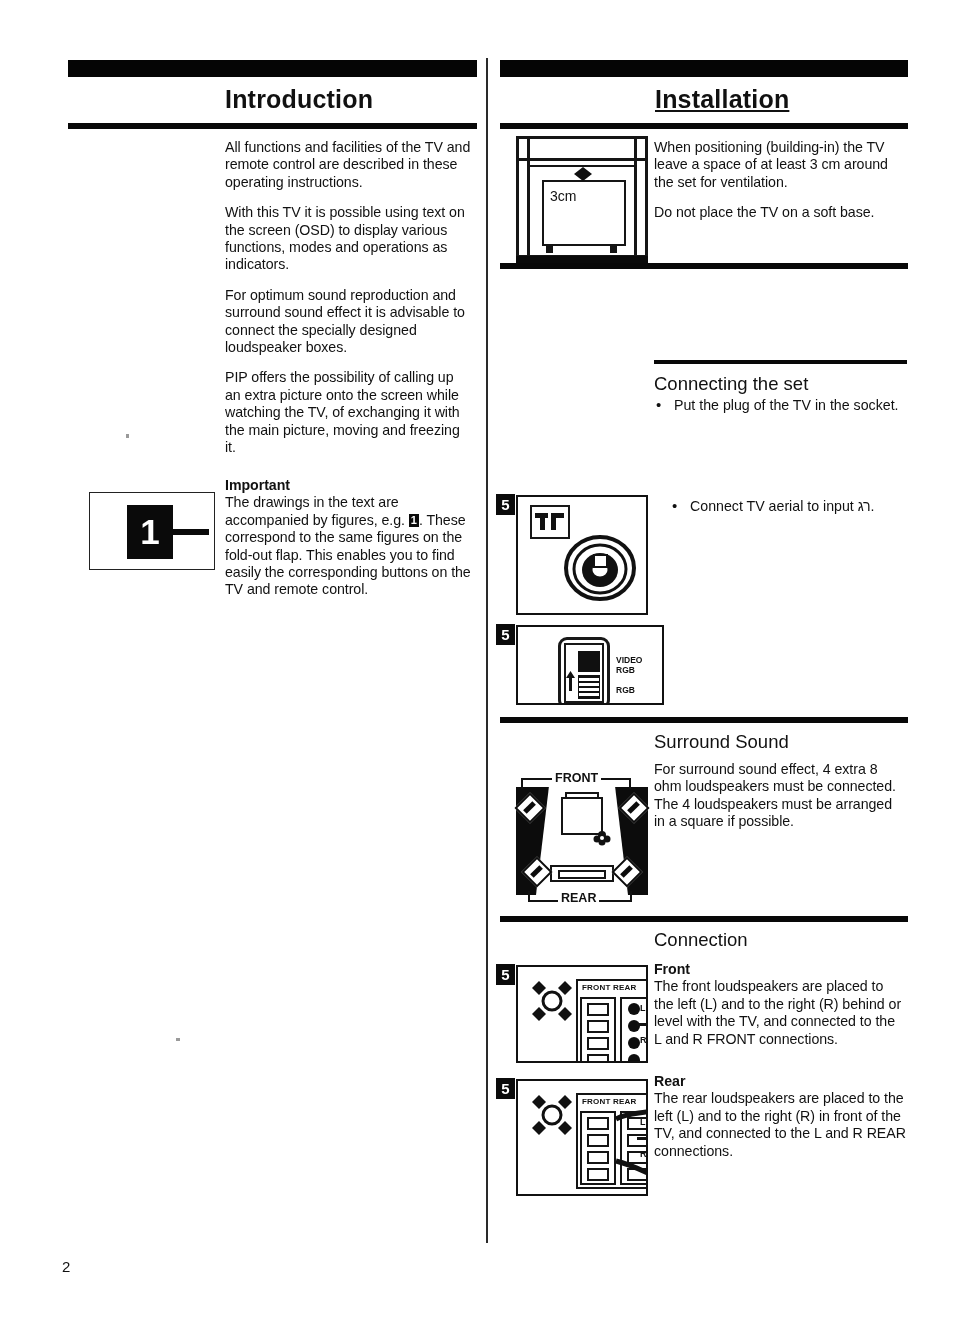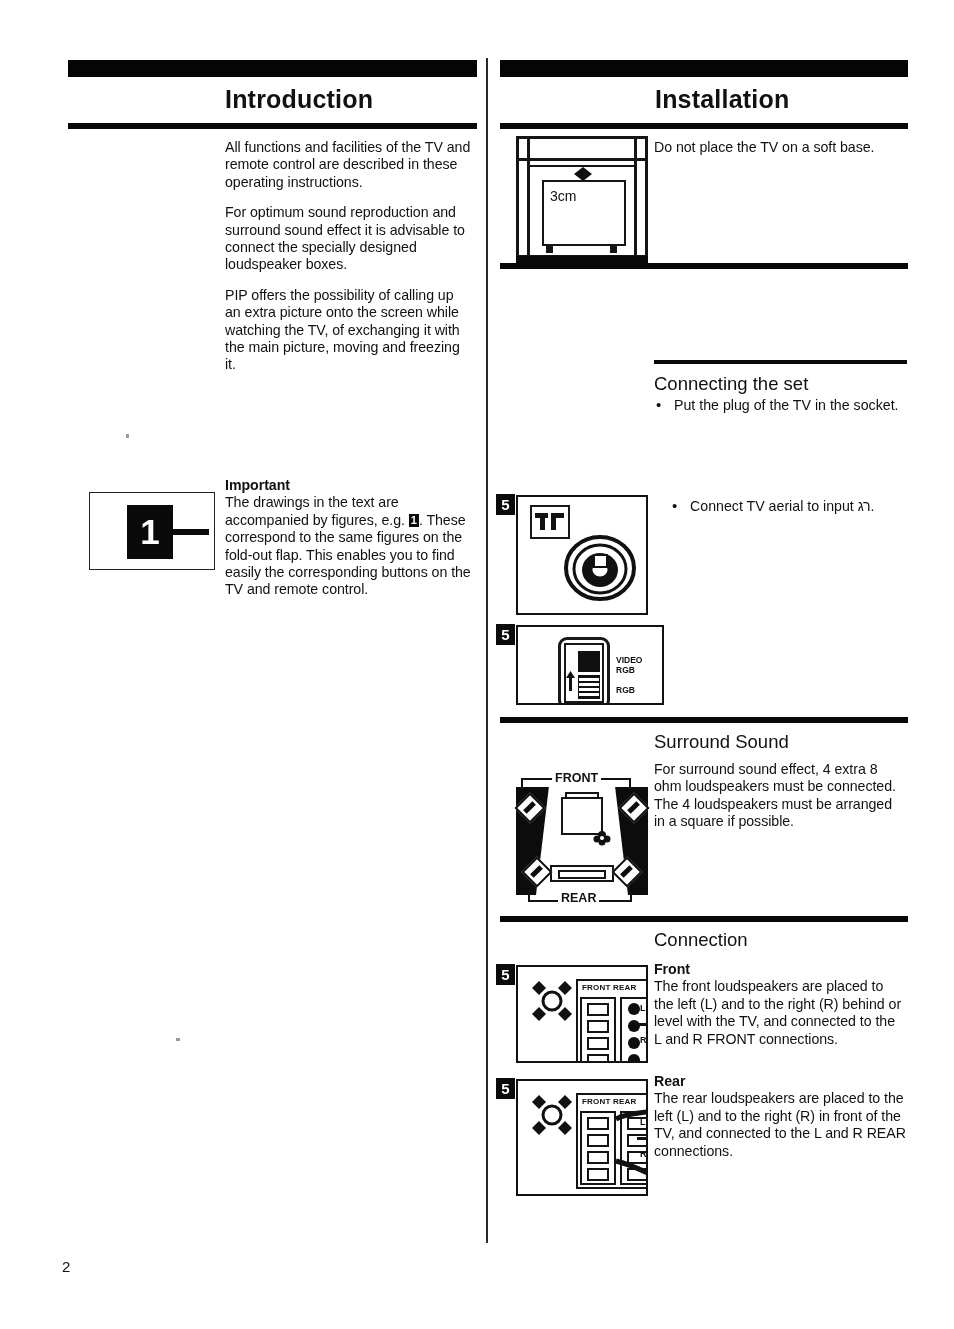"Installation" .section-title.right { text-decoration: none -> underline }
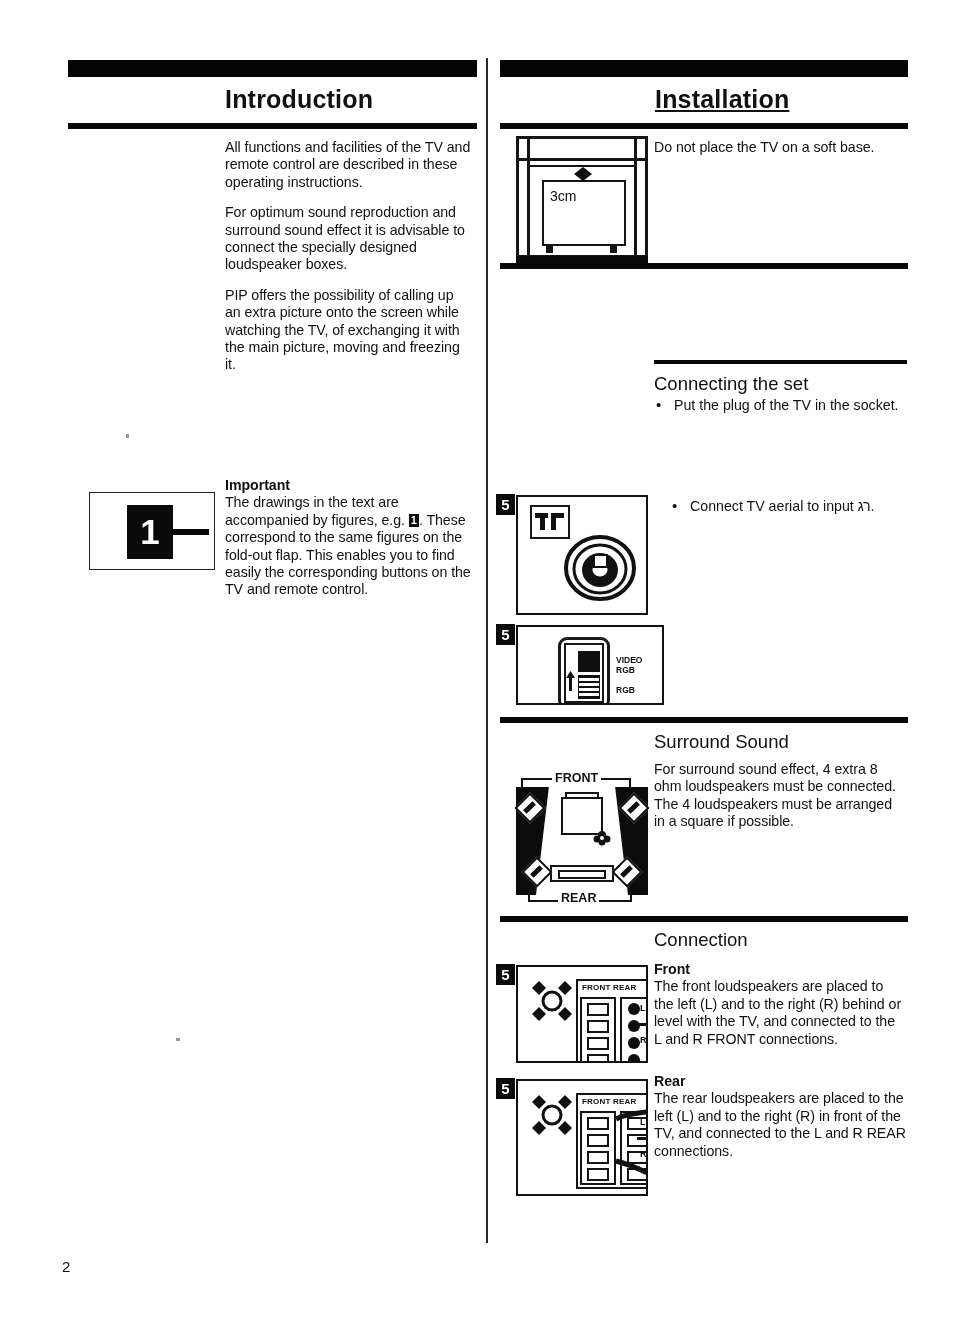"When positioning (building-in) the TV" p { html: none -> <p>When positioning (building-in) the TV leave a space of at least 3 cm around the set for ventilation.</p> }
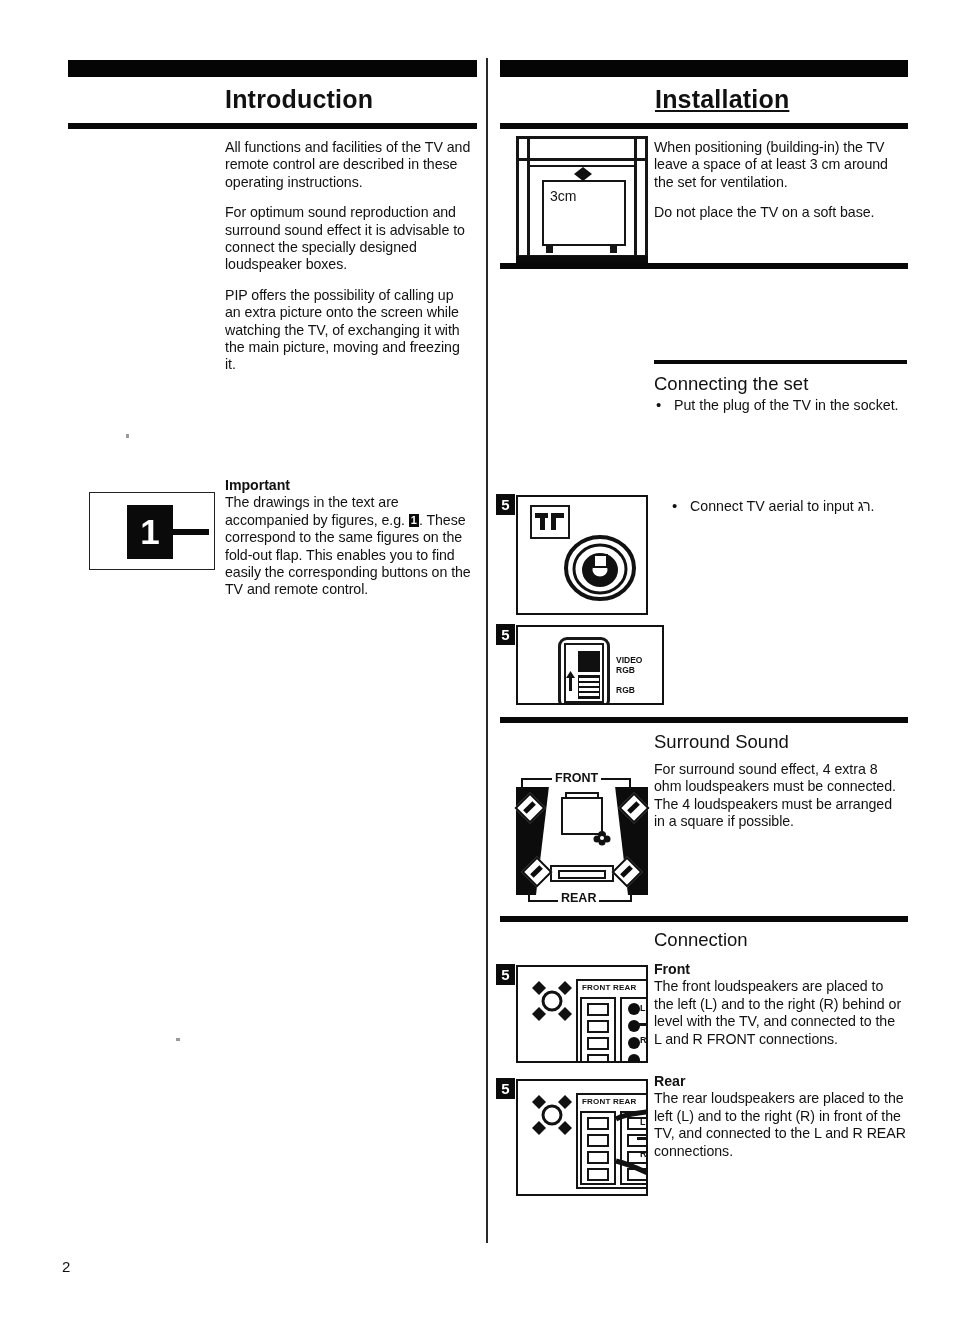"With this TV it is" p { html: none -> <p>With this TV it is possible using text on the screen (OSD) to display various functions, modes and operations as indicators.</p> }
